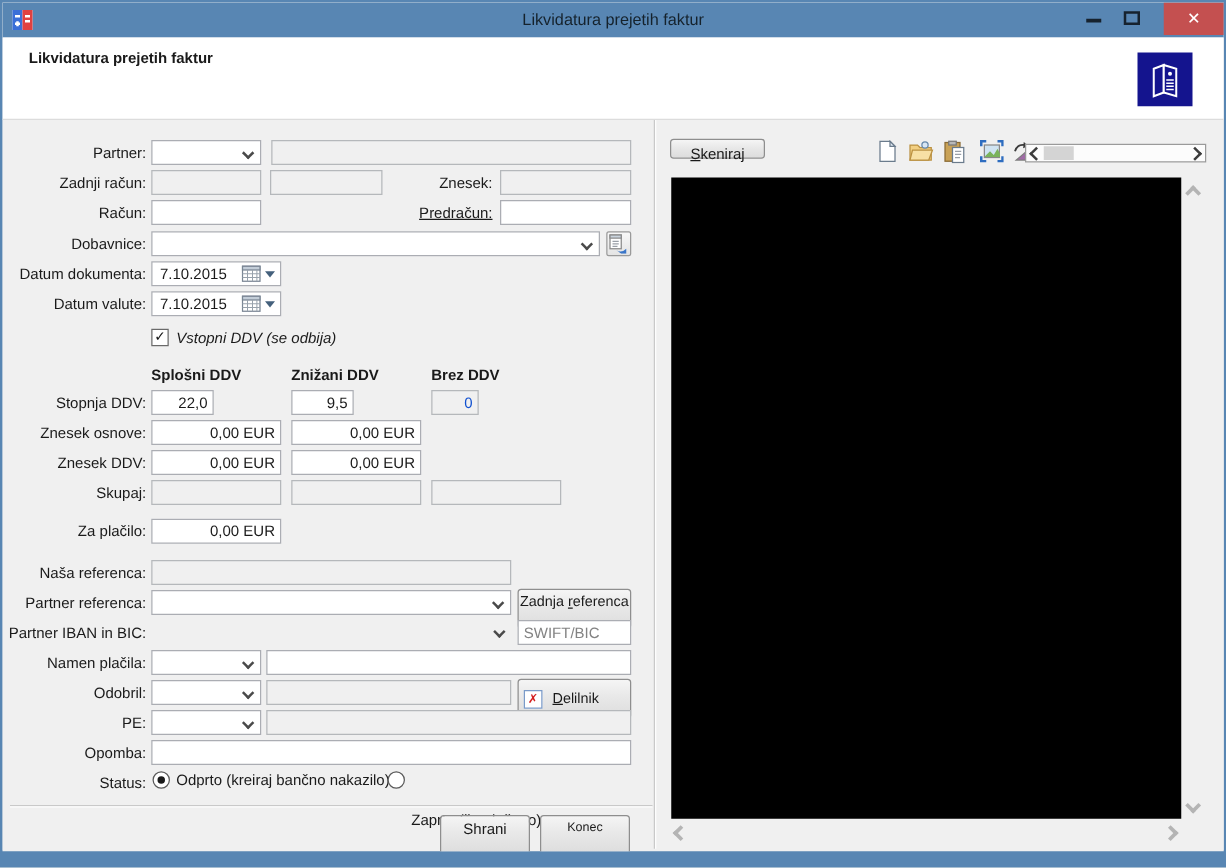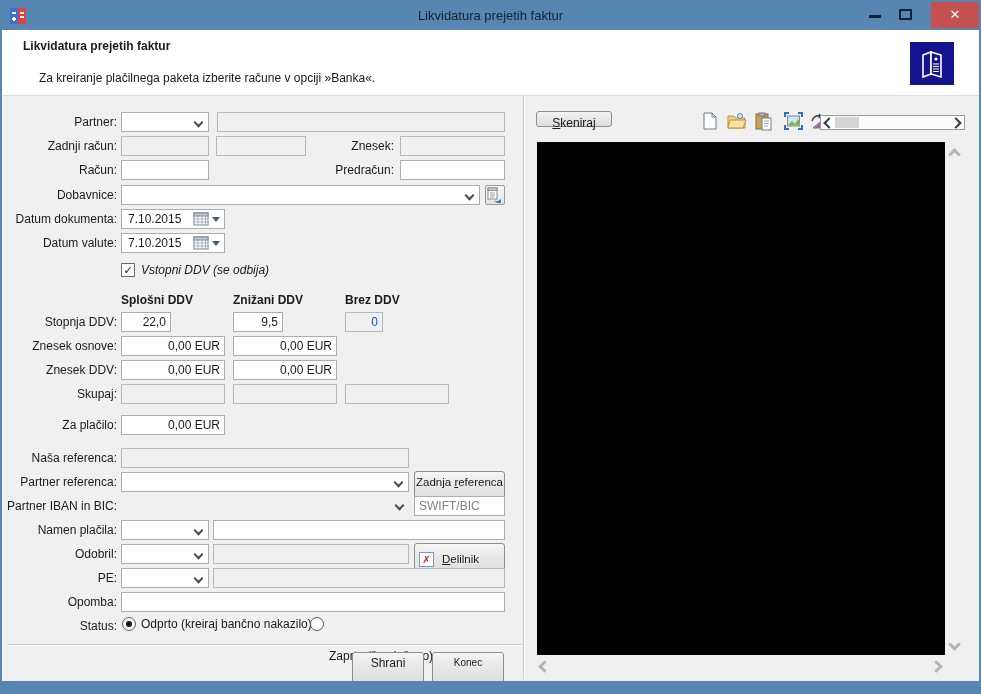"Za kreiranje plačilnega paketa izberite" div.h-desc2 { html: <div>Za kreiranje plačilnega paketa izberite račune v opciji »Banka«.</div> -> none }
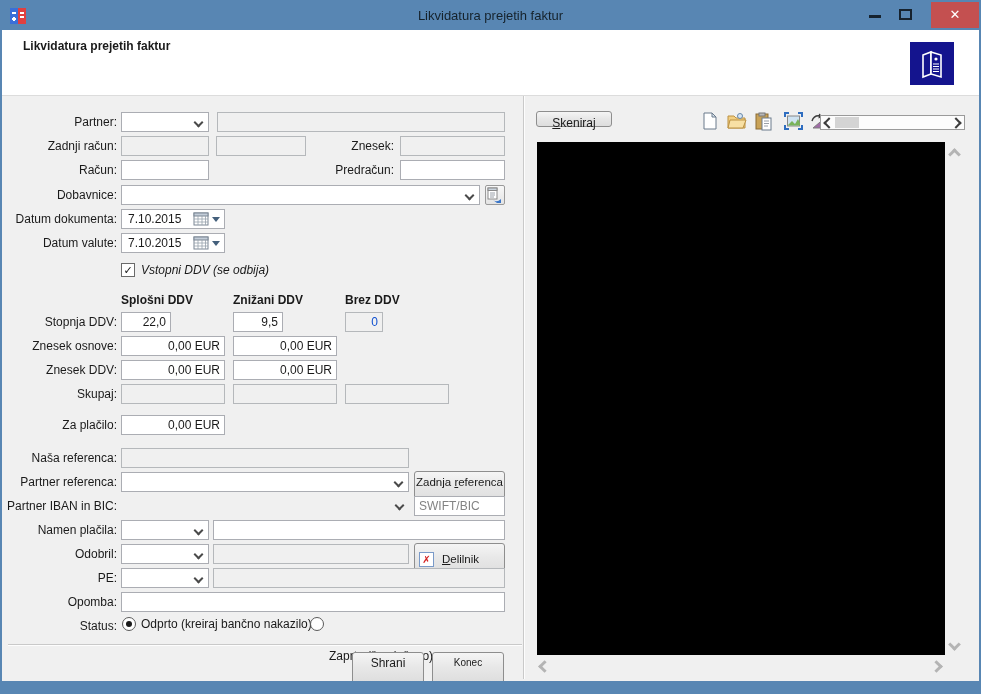"Predračun:" div.lbl2 { text-decoration: none -> underline }
